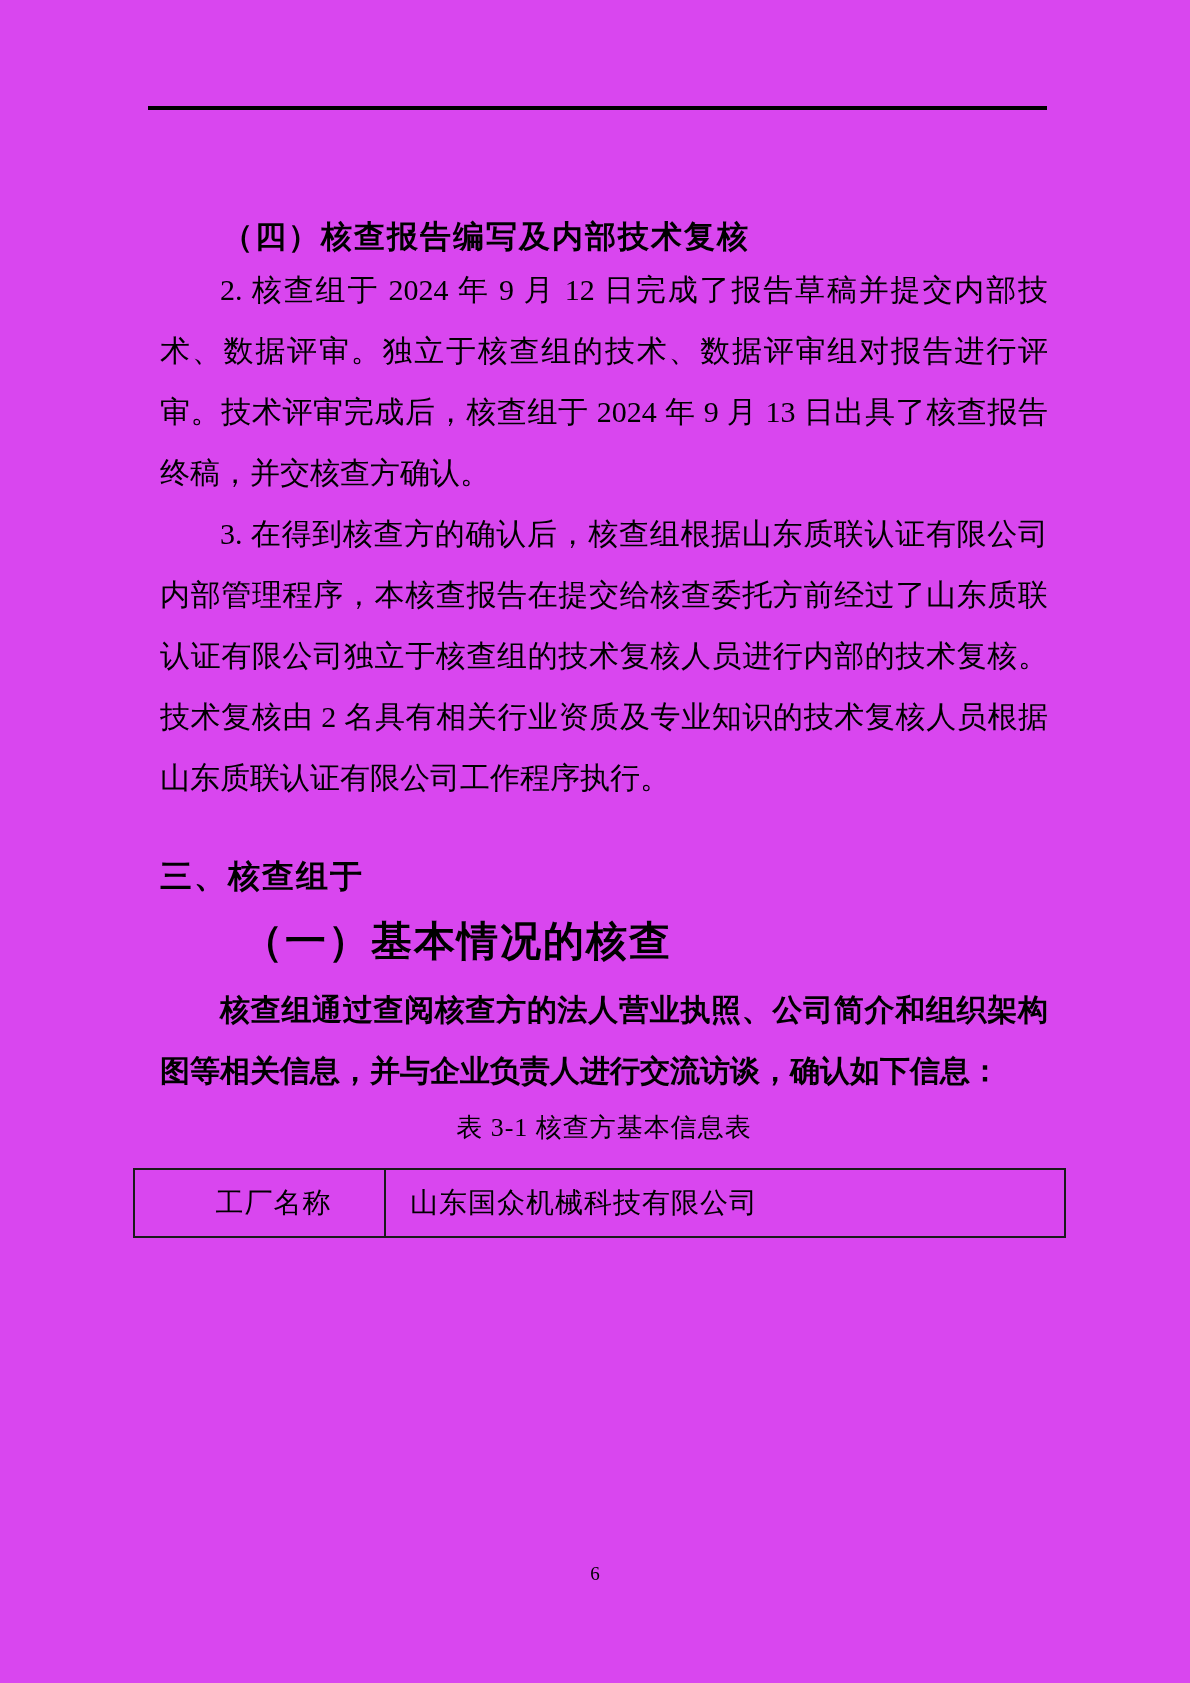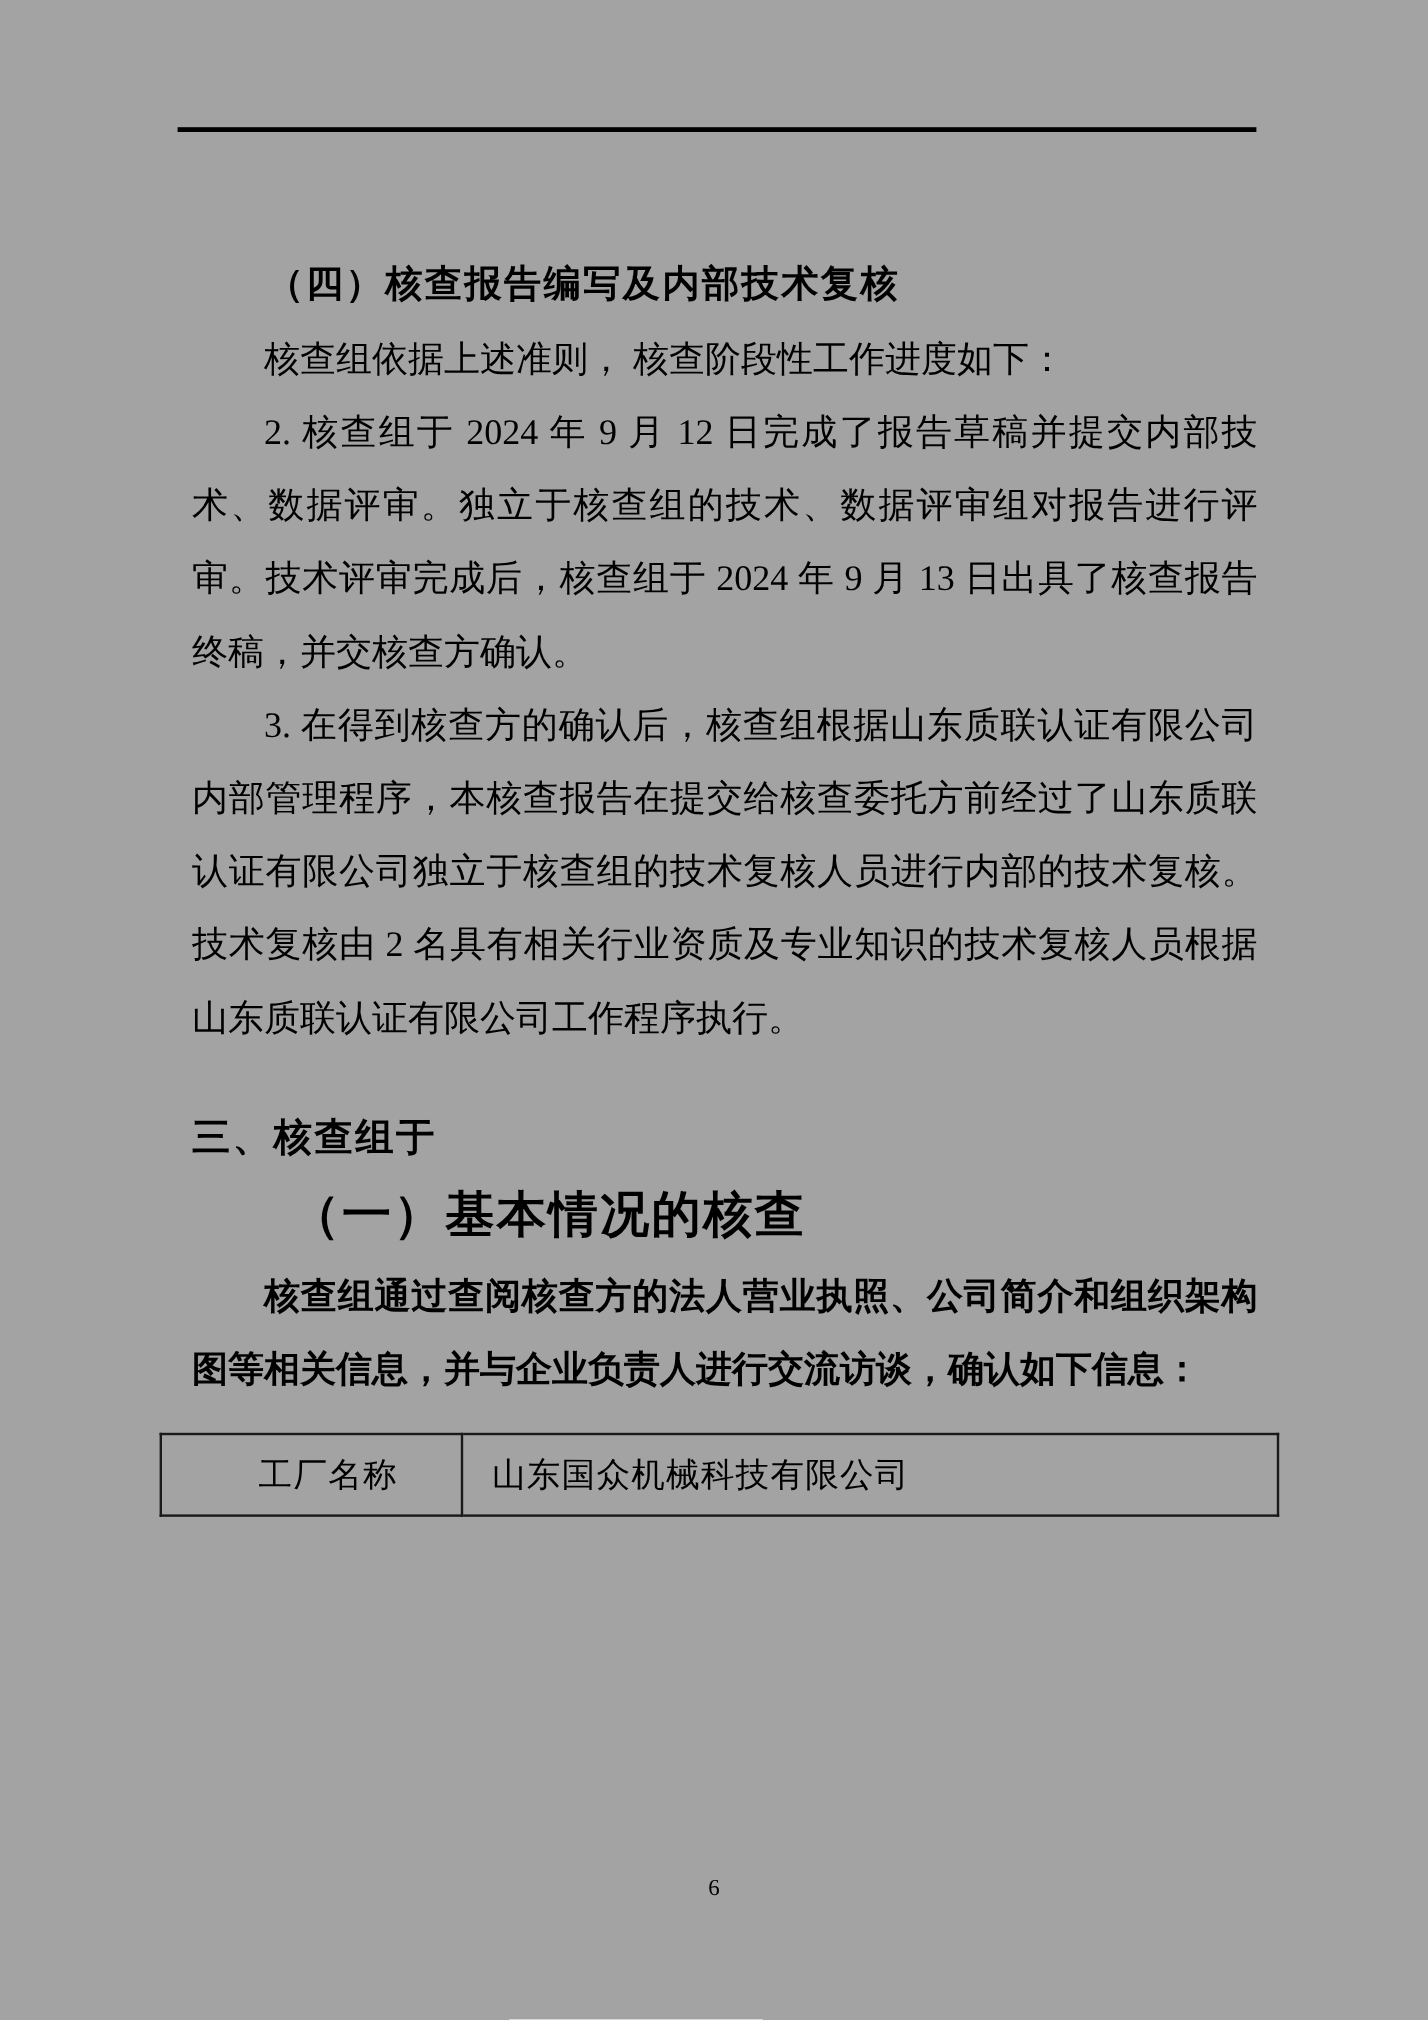"（四）核查报告编写及内部技术复核" .page { background: #a3a3a3 -> #d946ef }
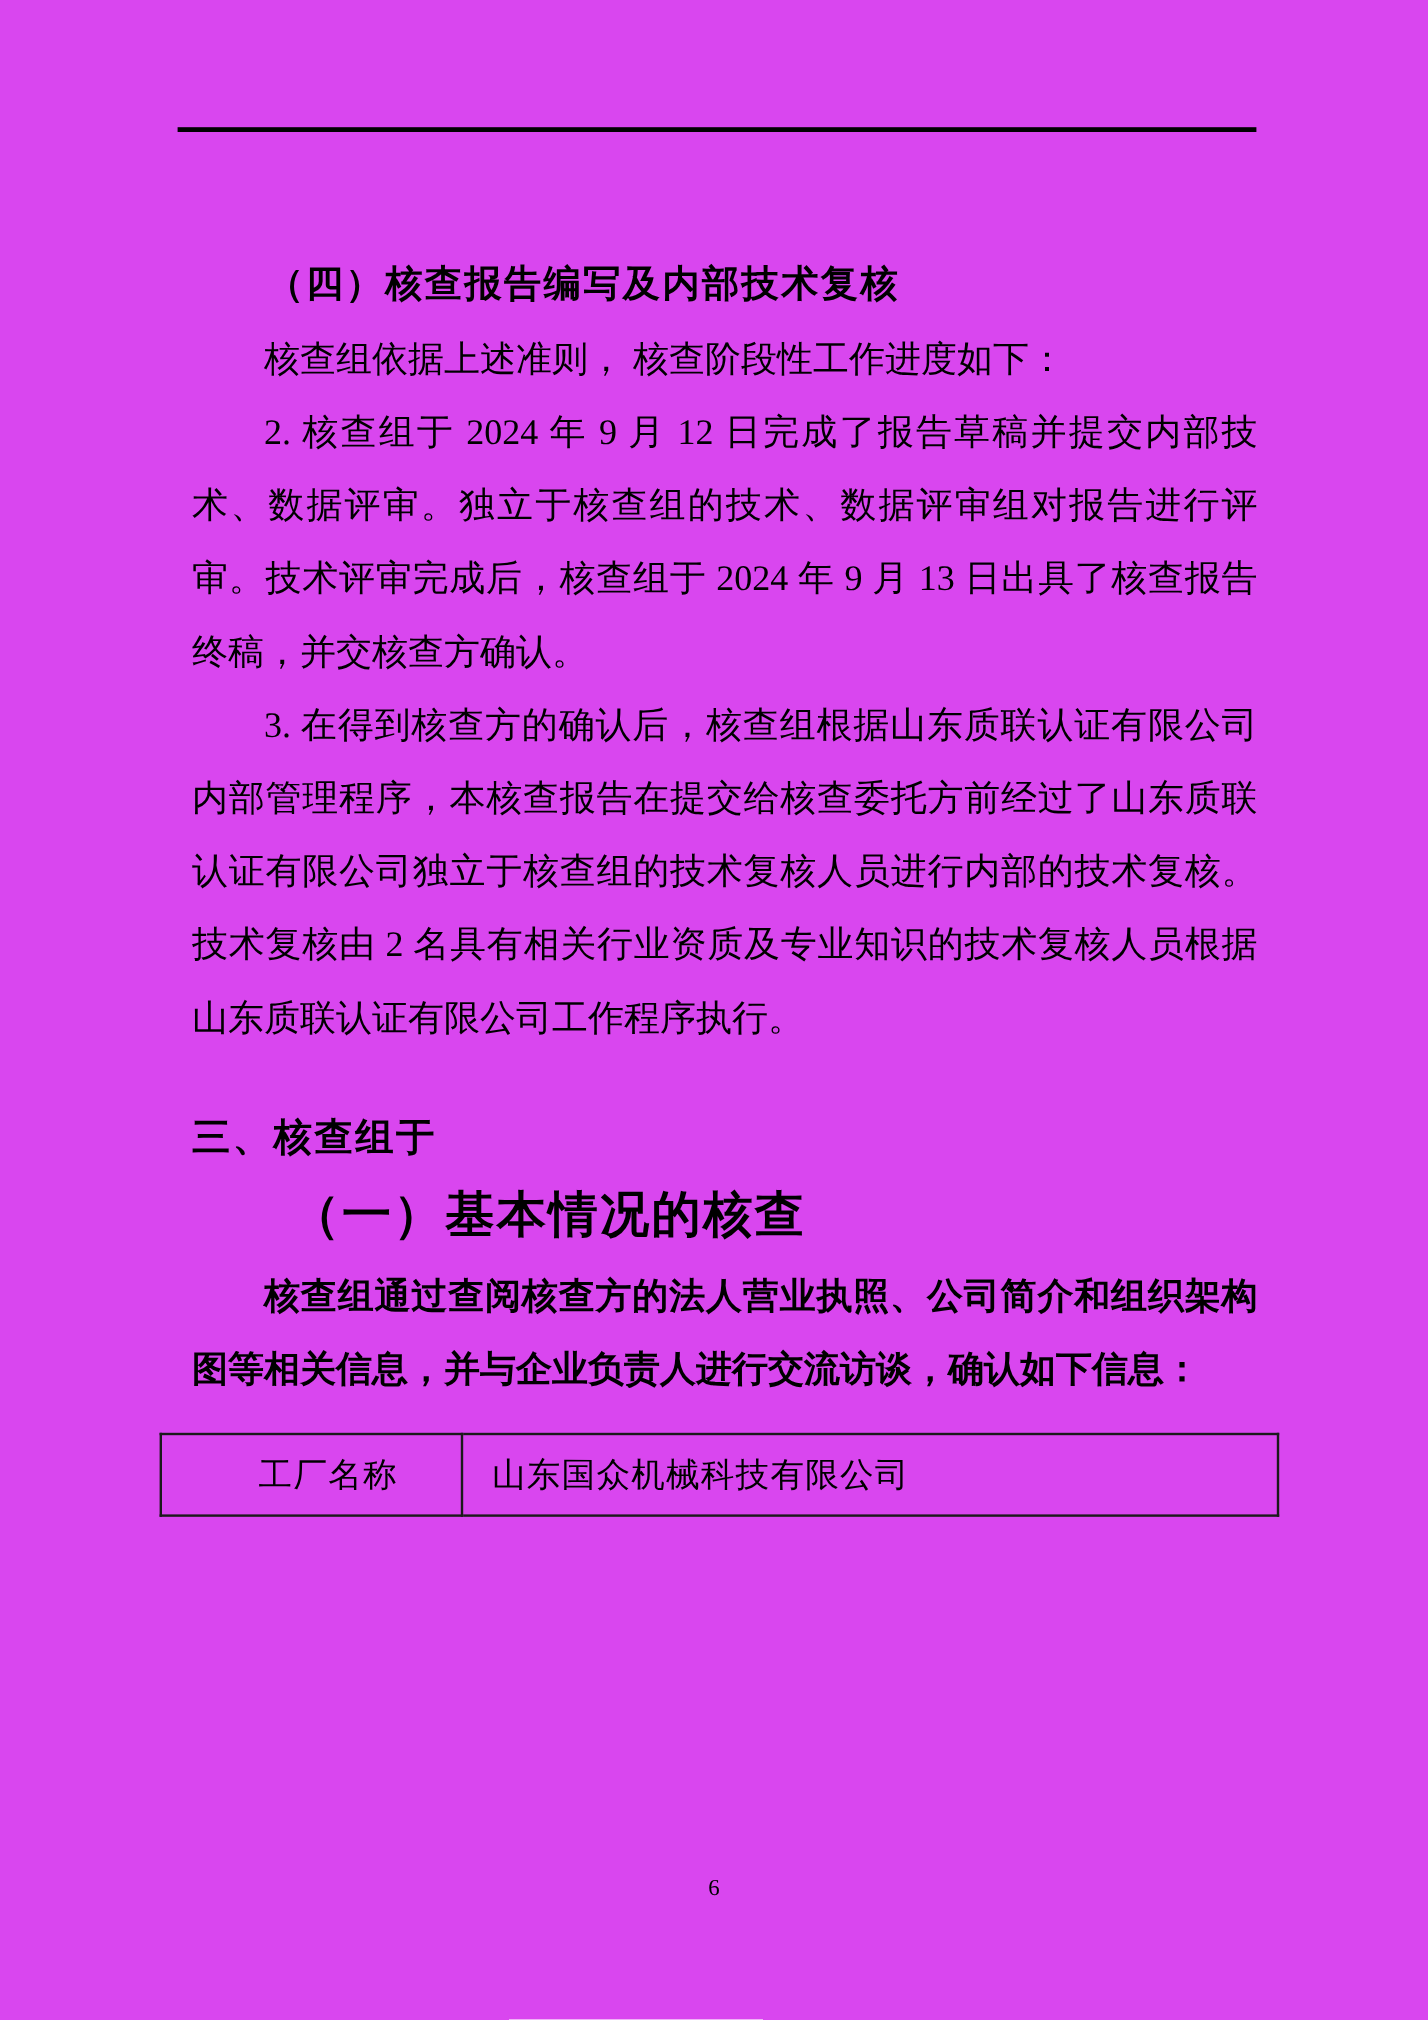"核查组依据上述准则， 核查阶段性工作进度如下：" p.body { html: <p>核查组依据上述准则， 核查阶段性工作进度如下：</p> -> none }
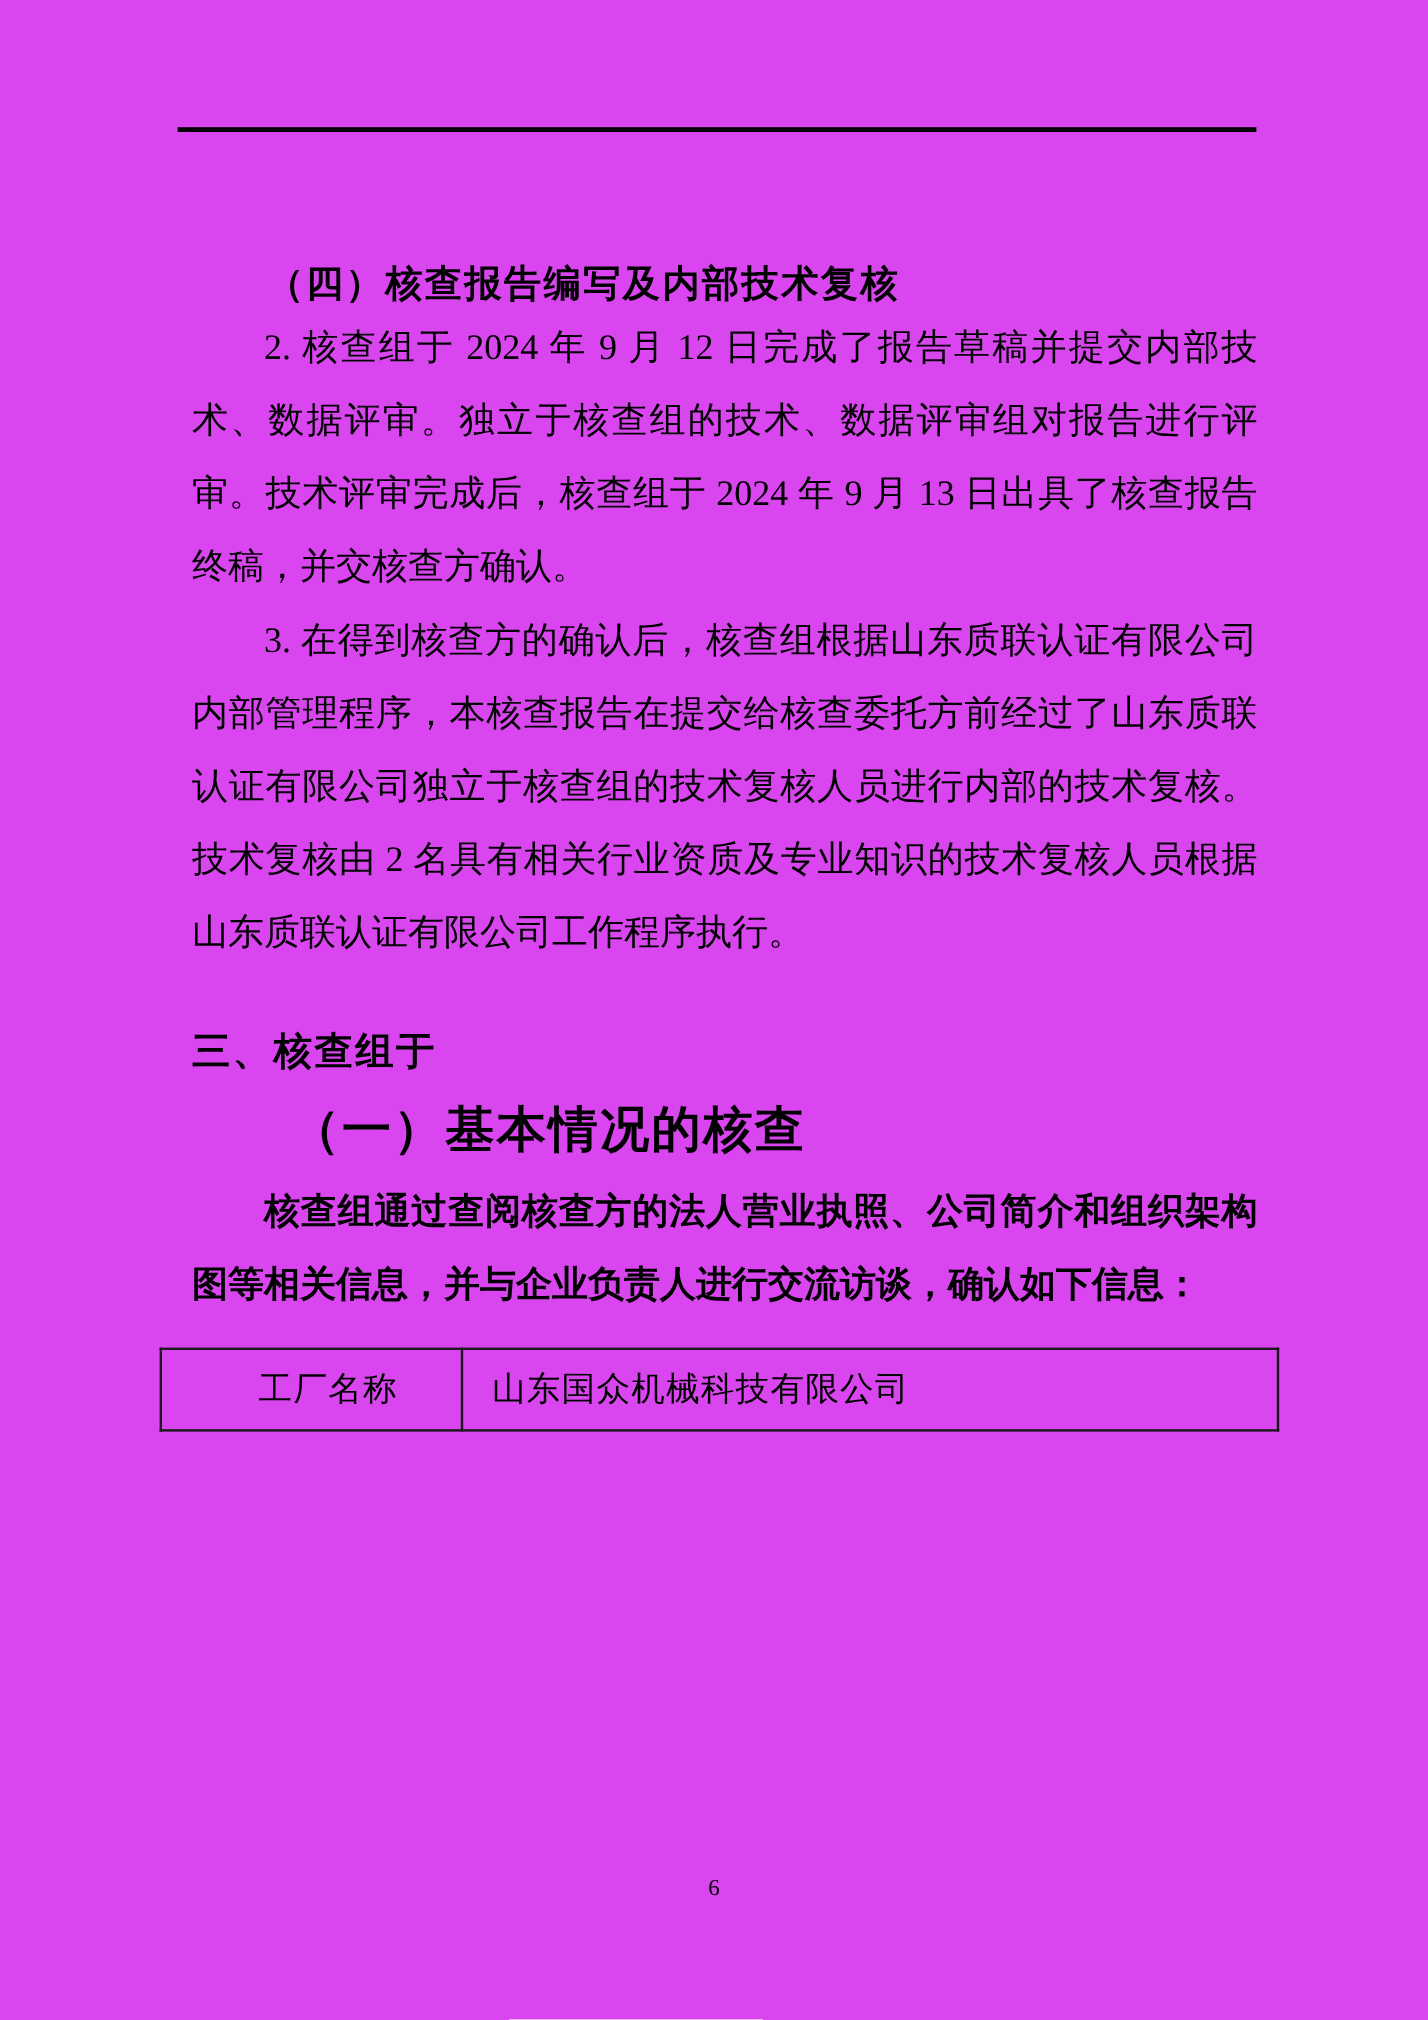"表 3-1 核查方基本信息表" div.table-caption { html: none -> <div>表 3-1 核查方基本信息表</div> }
